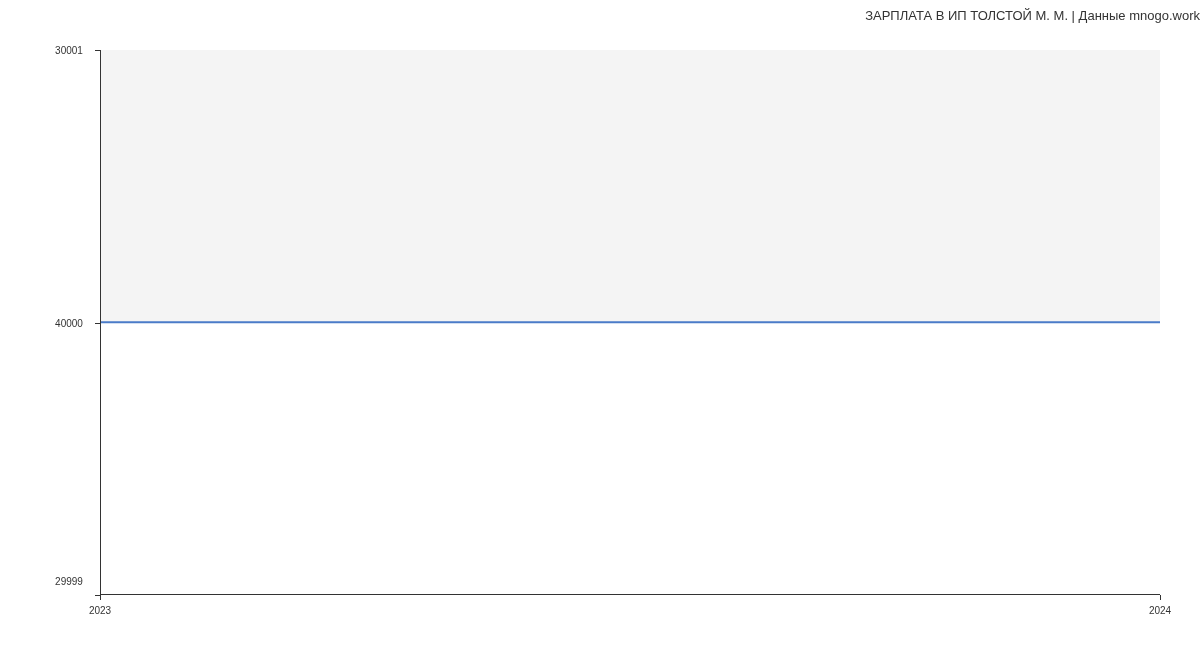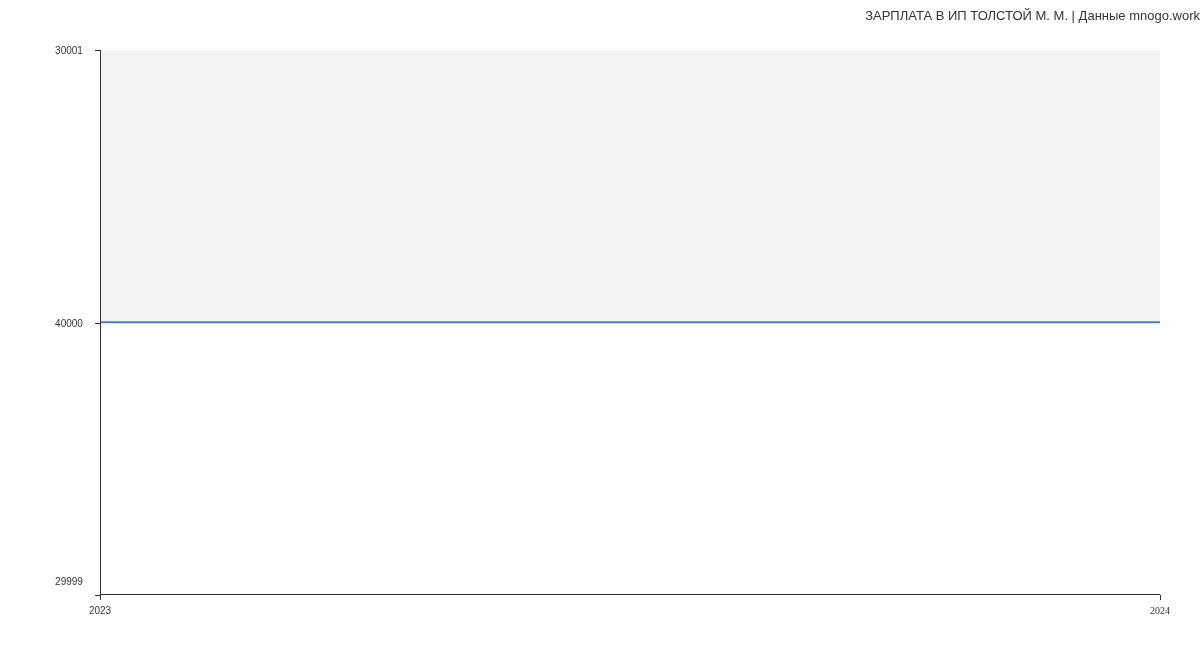"2024" .x-tick-right { font-family: Liberation Serif, serif -> none }
